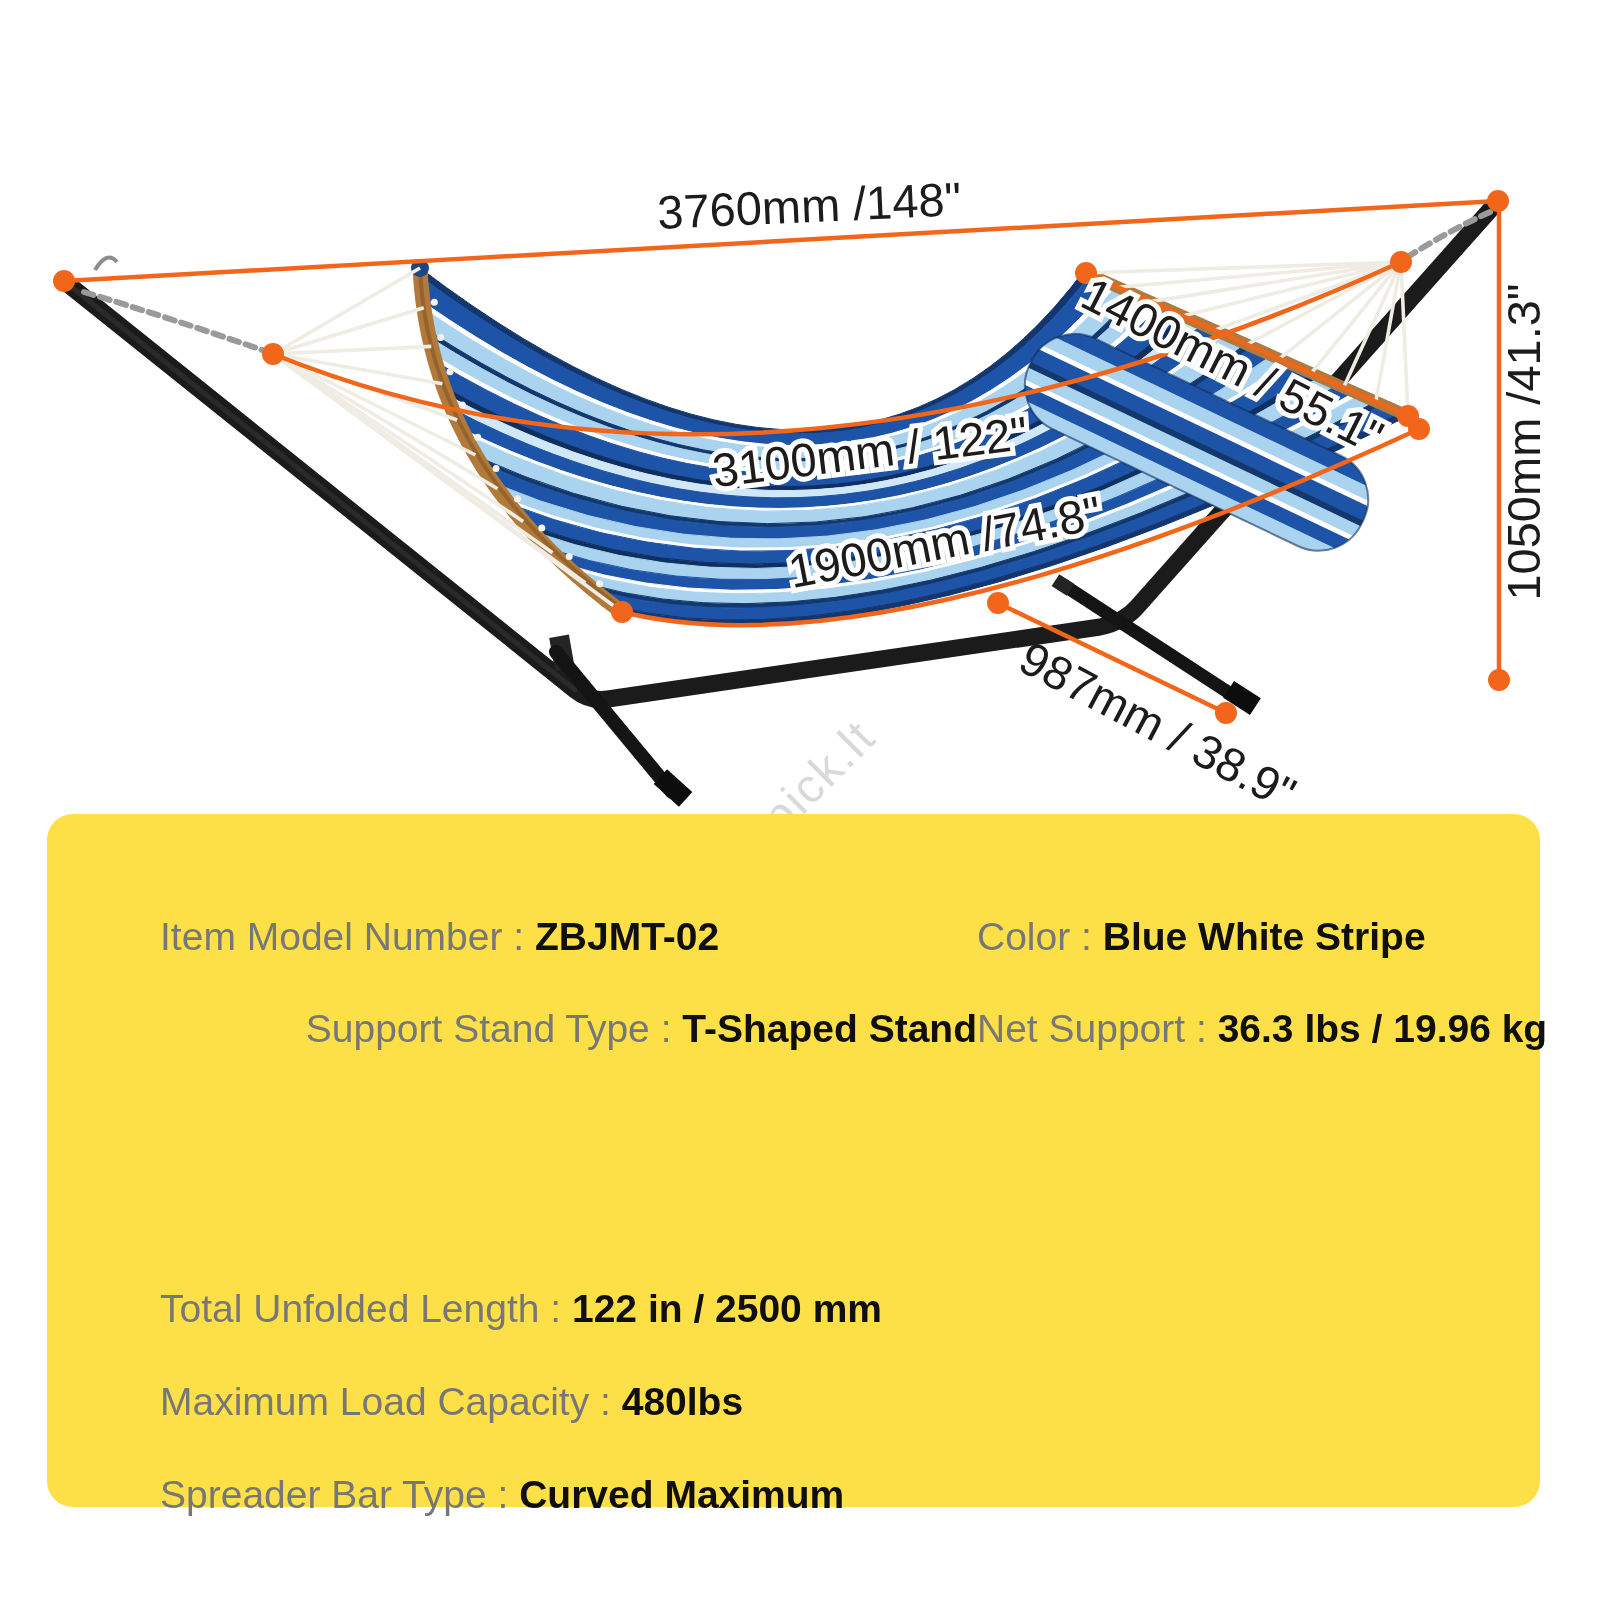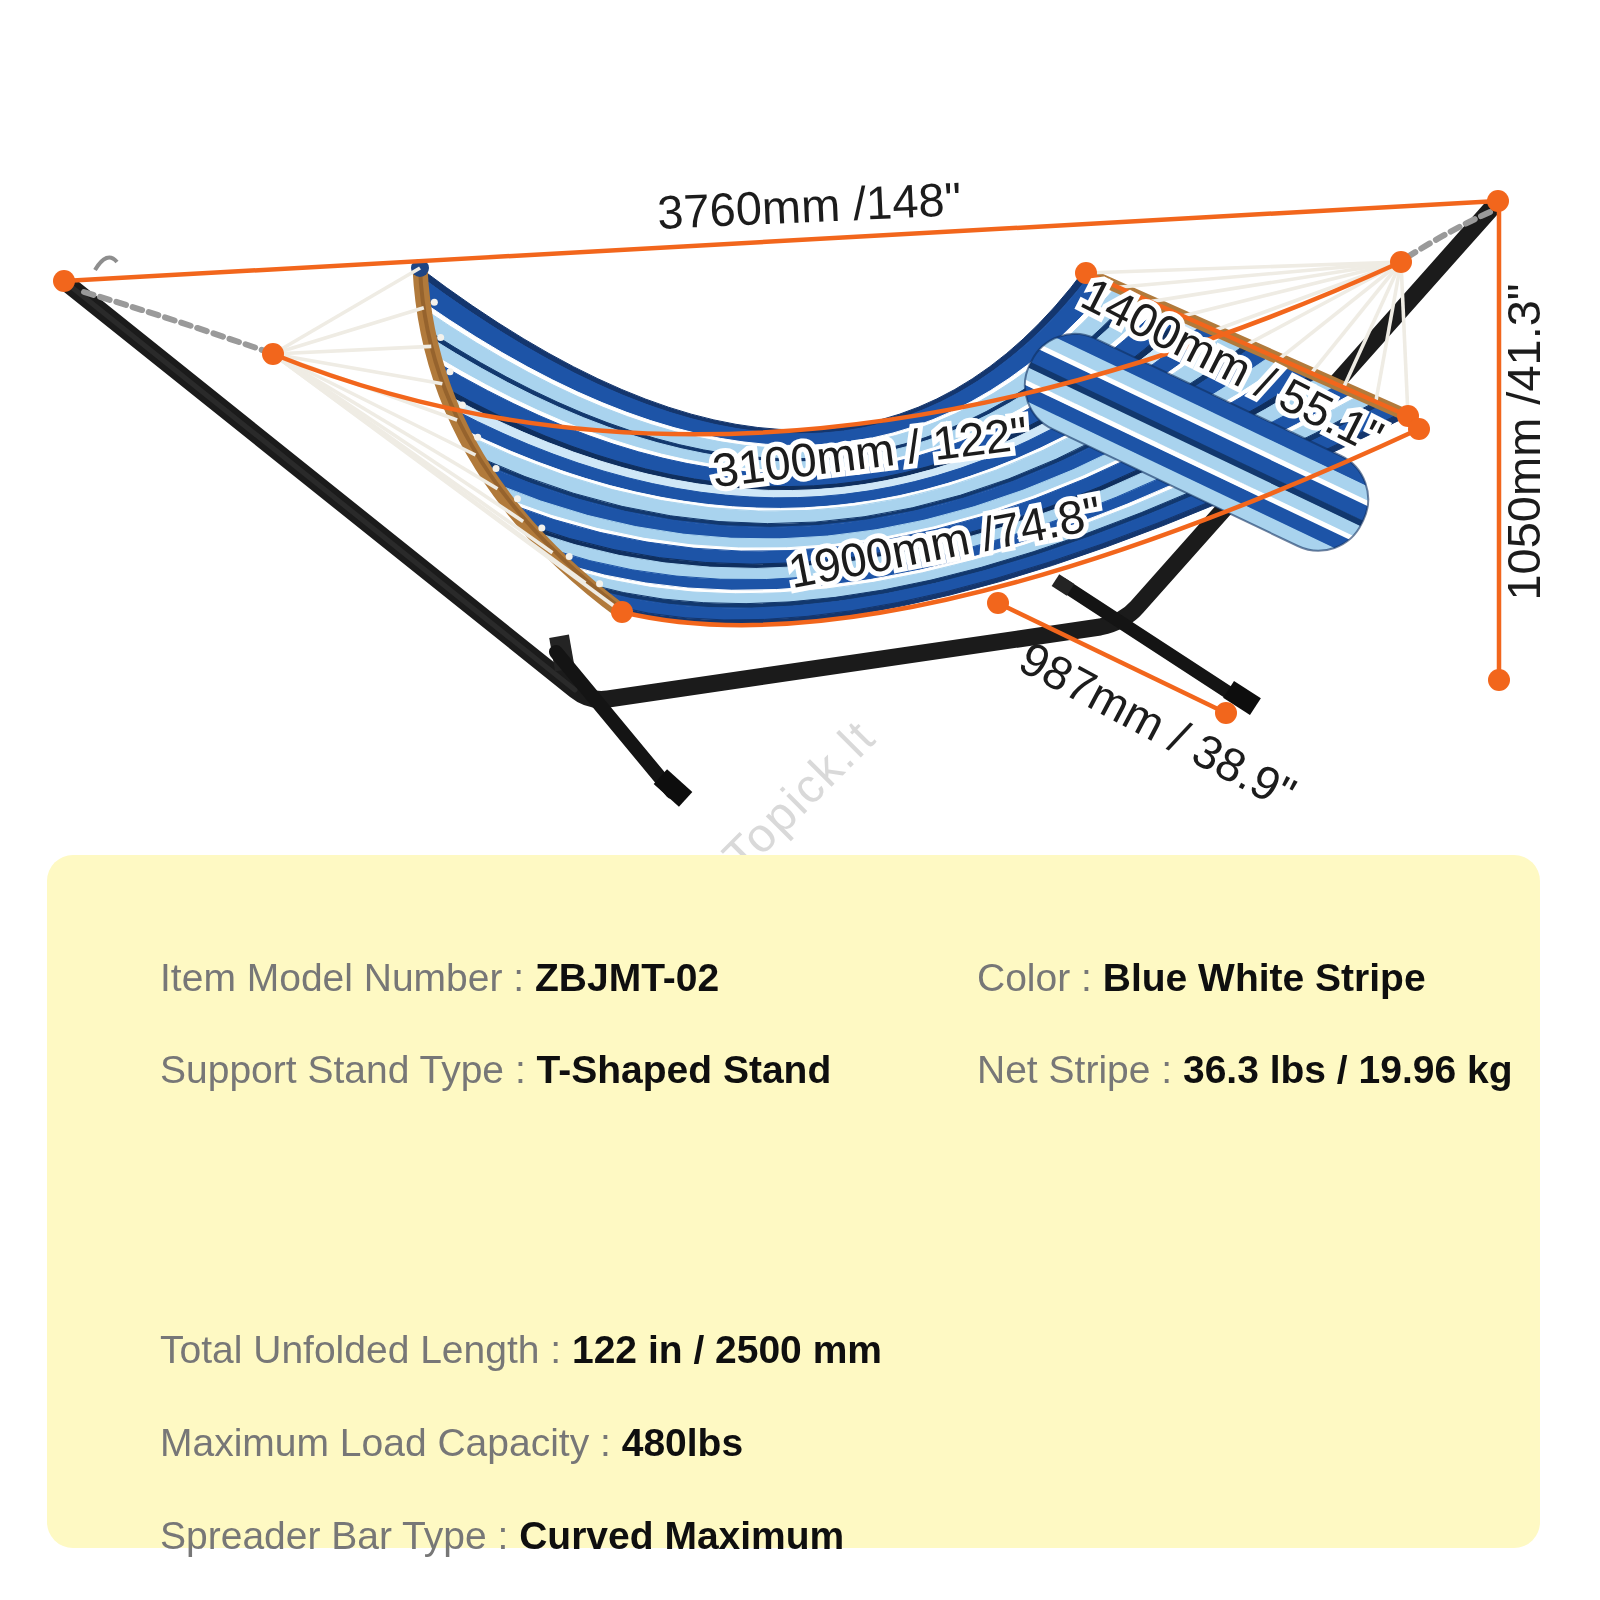"Item Model Number : ZBJMT-02" .spec-panel { background: #fef9c3 -> #fde047; top: 855px -> 814px }
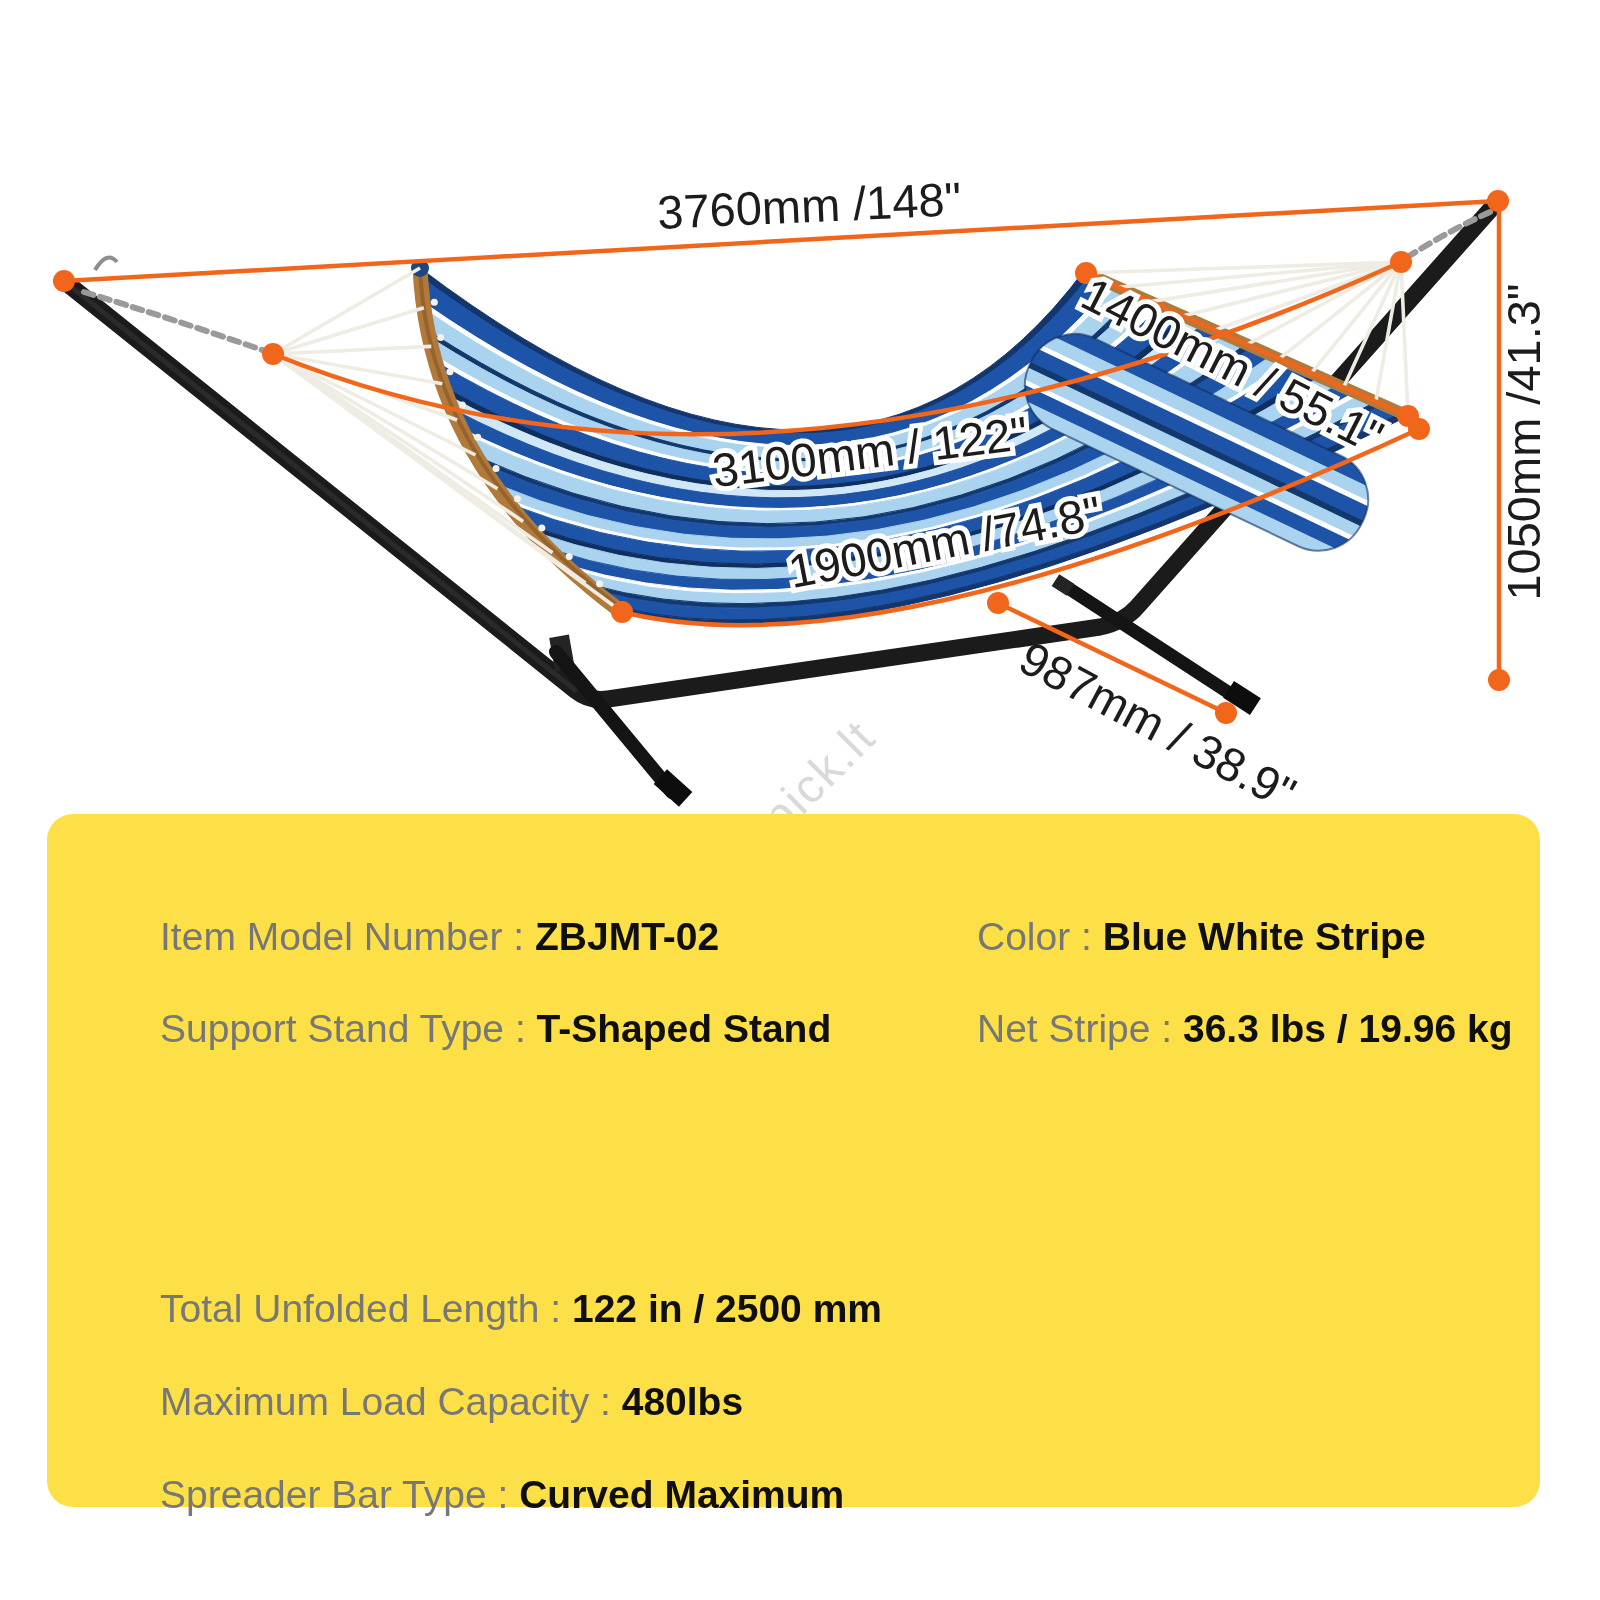"Support Stand Type : T-Shaped" span.spec-cell { text-align: none -> right }
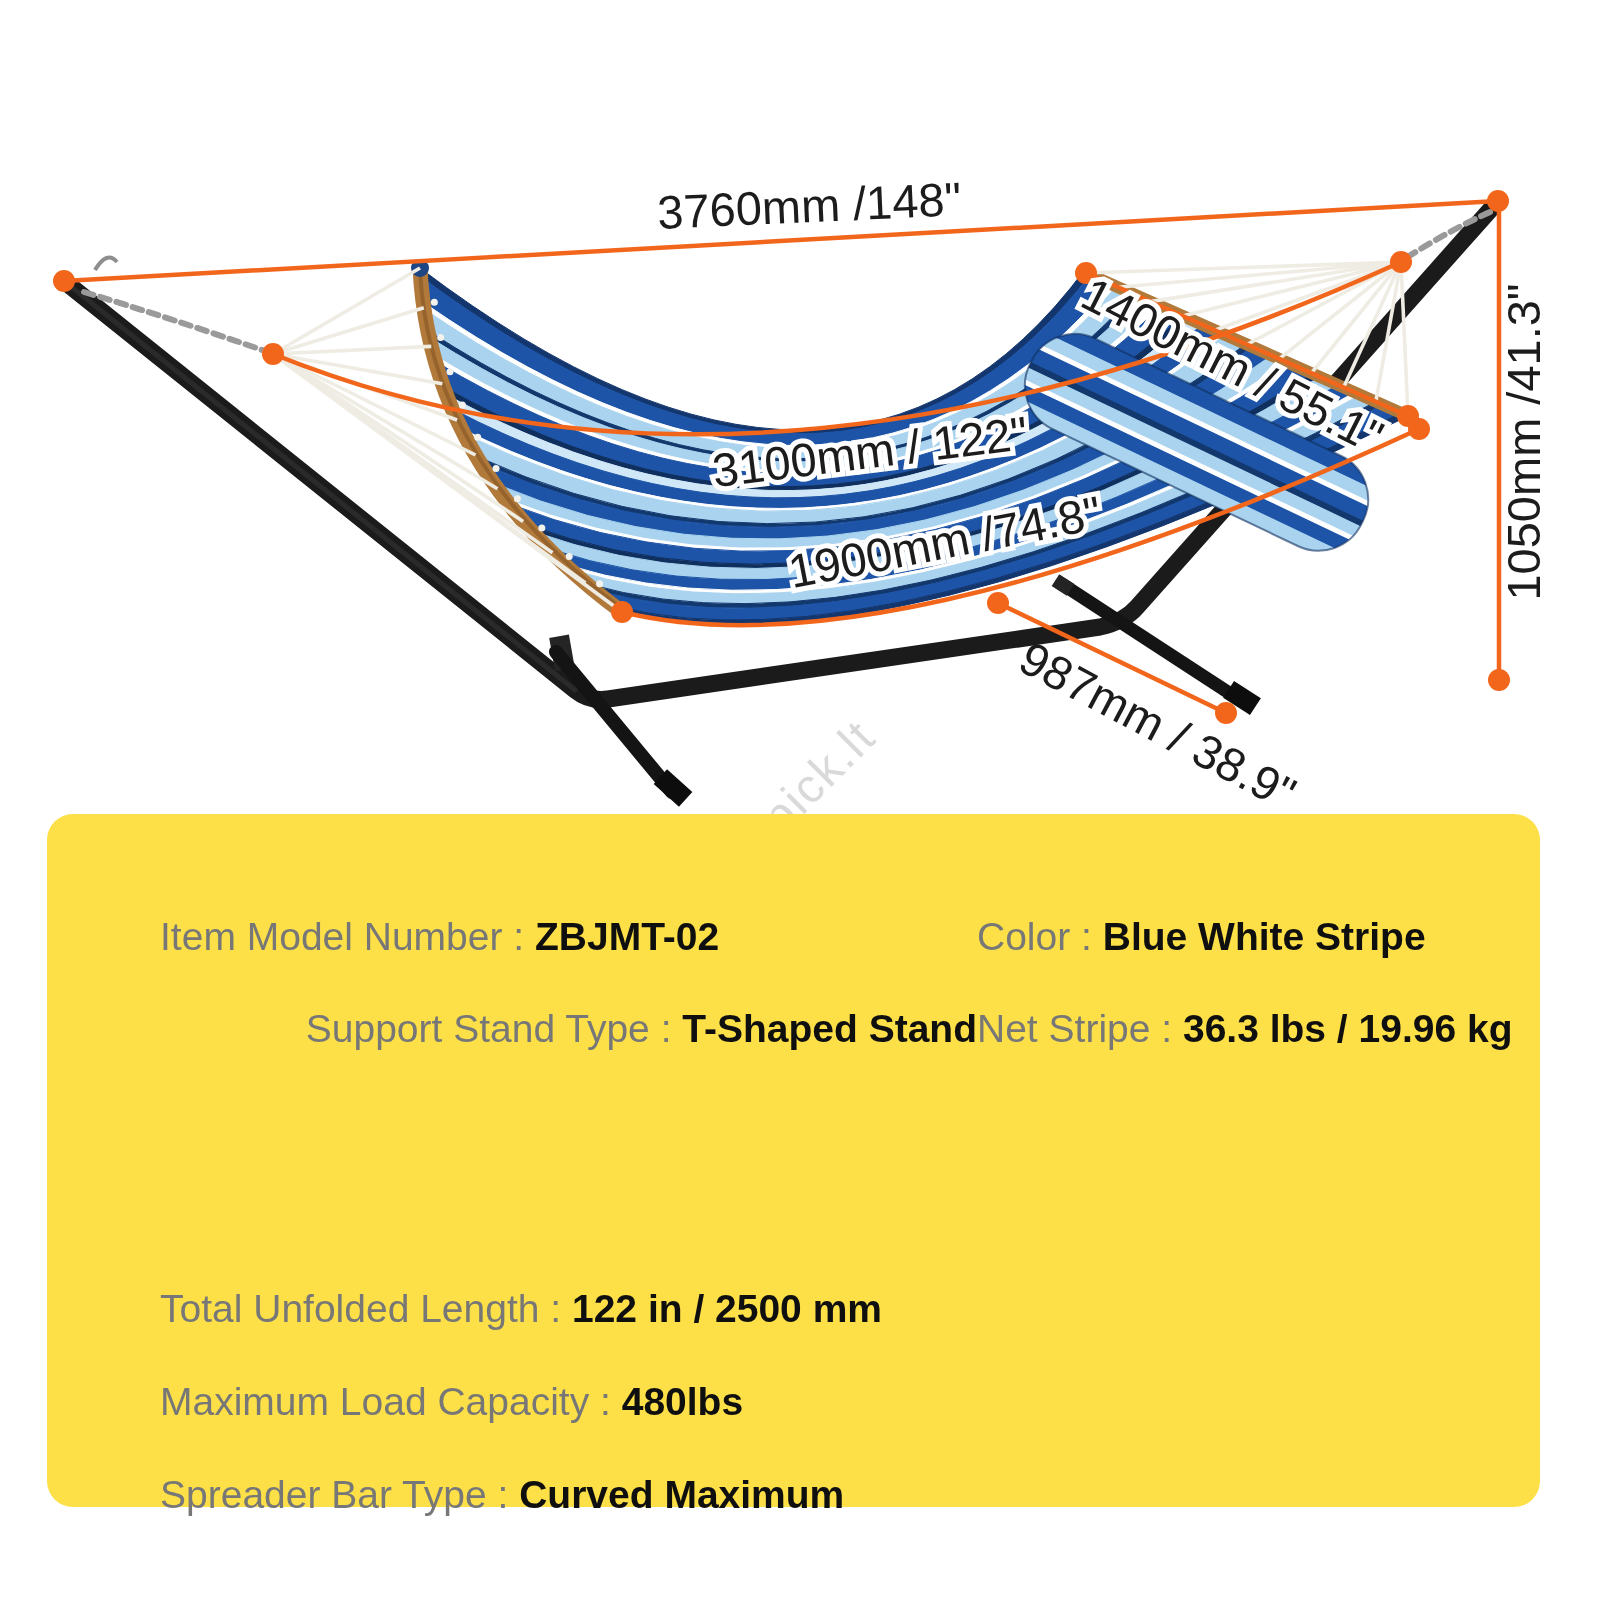"Net Stripe" span.lbl { text: Stripe -> Support }
